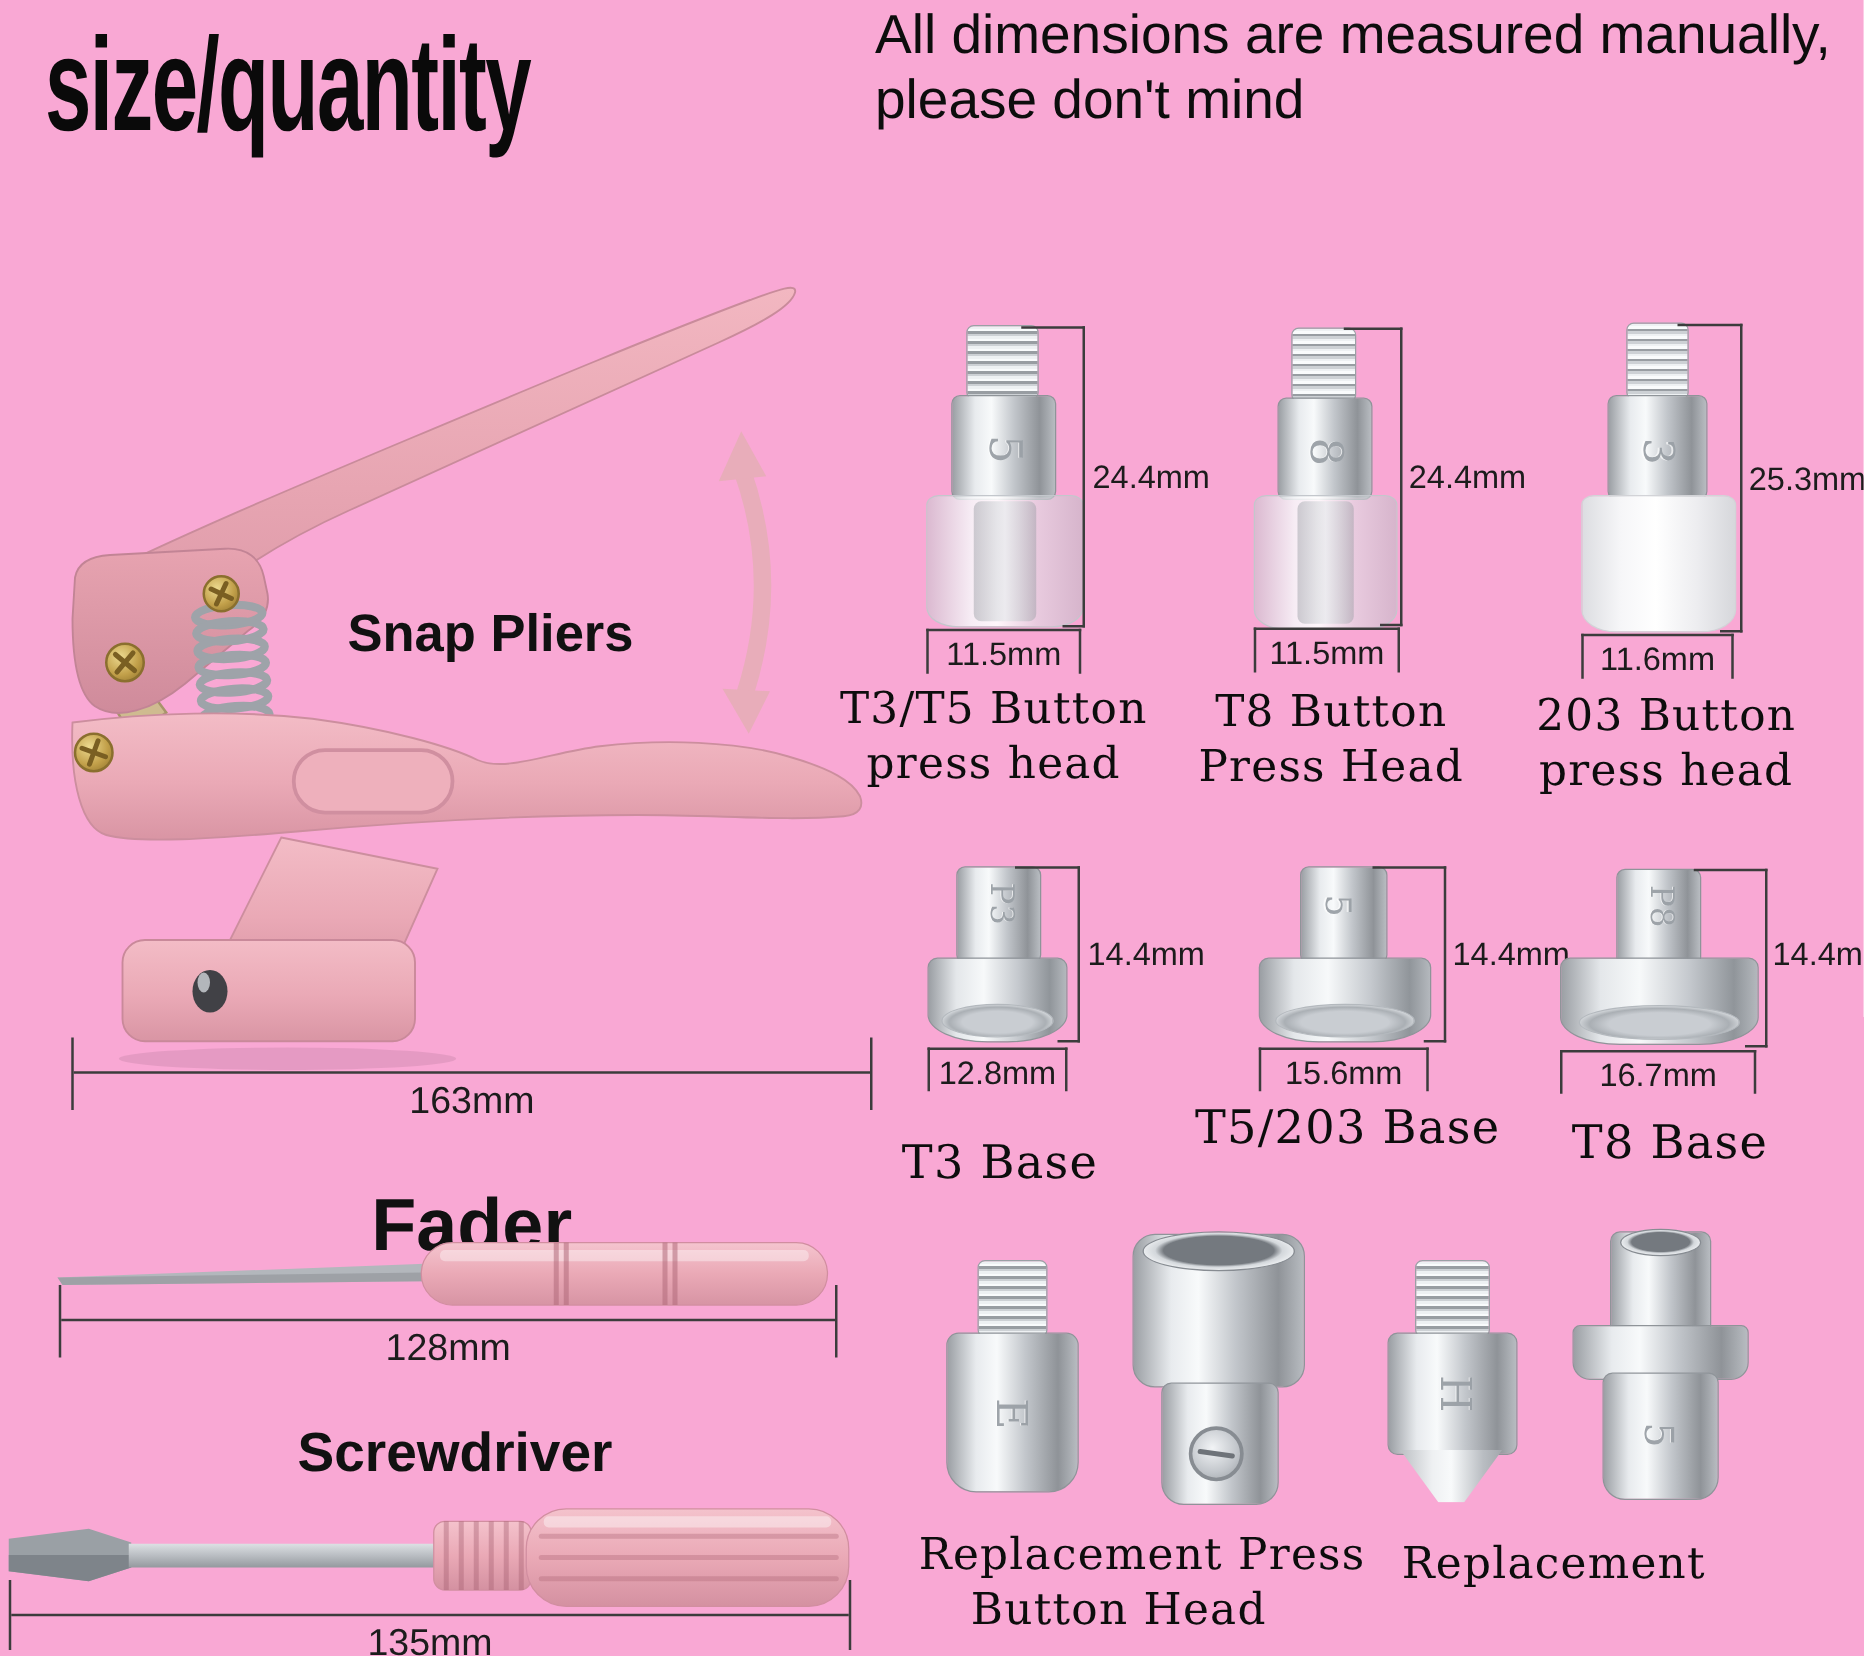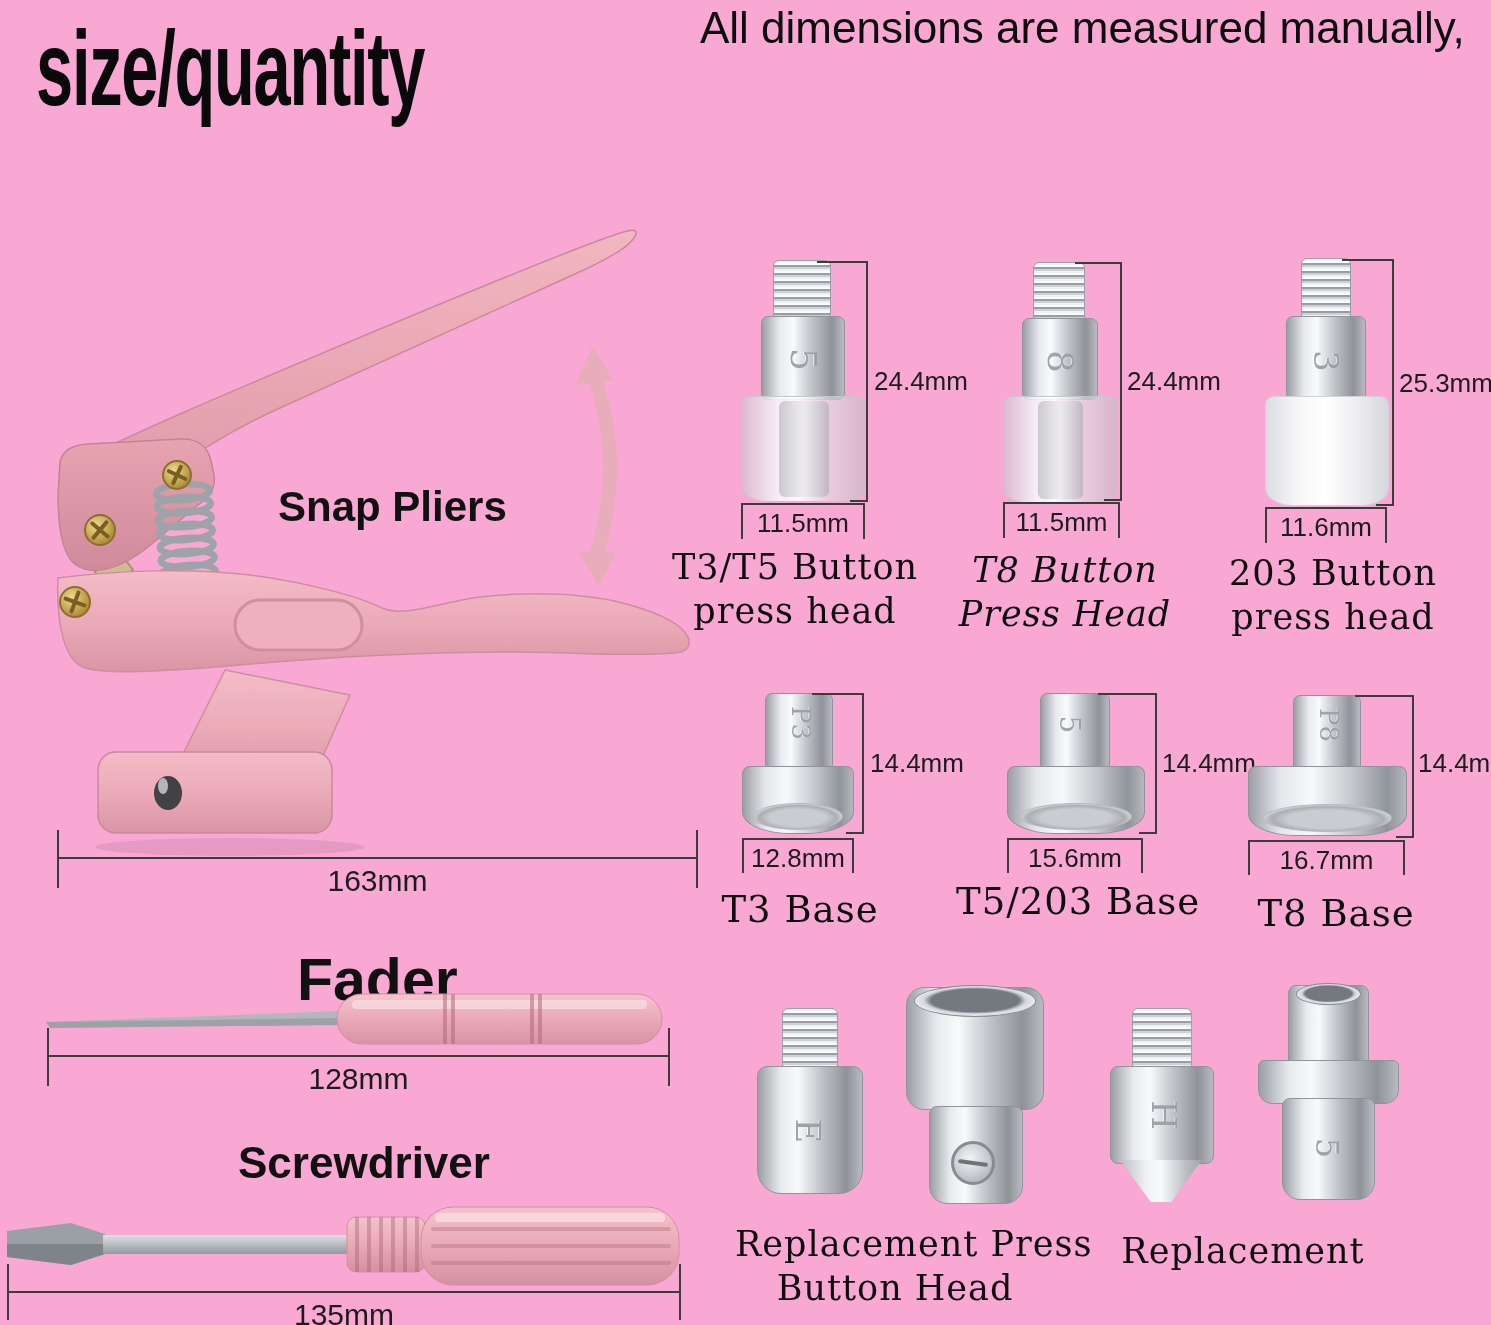"please don't mind" div { html: none -> <div>please don't mind</div> }
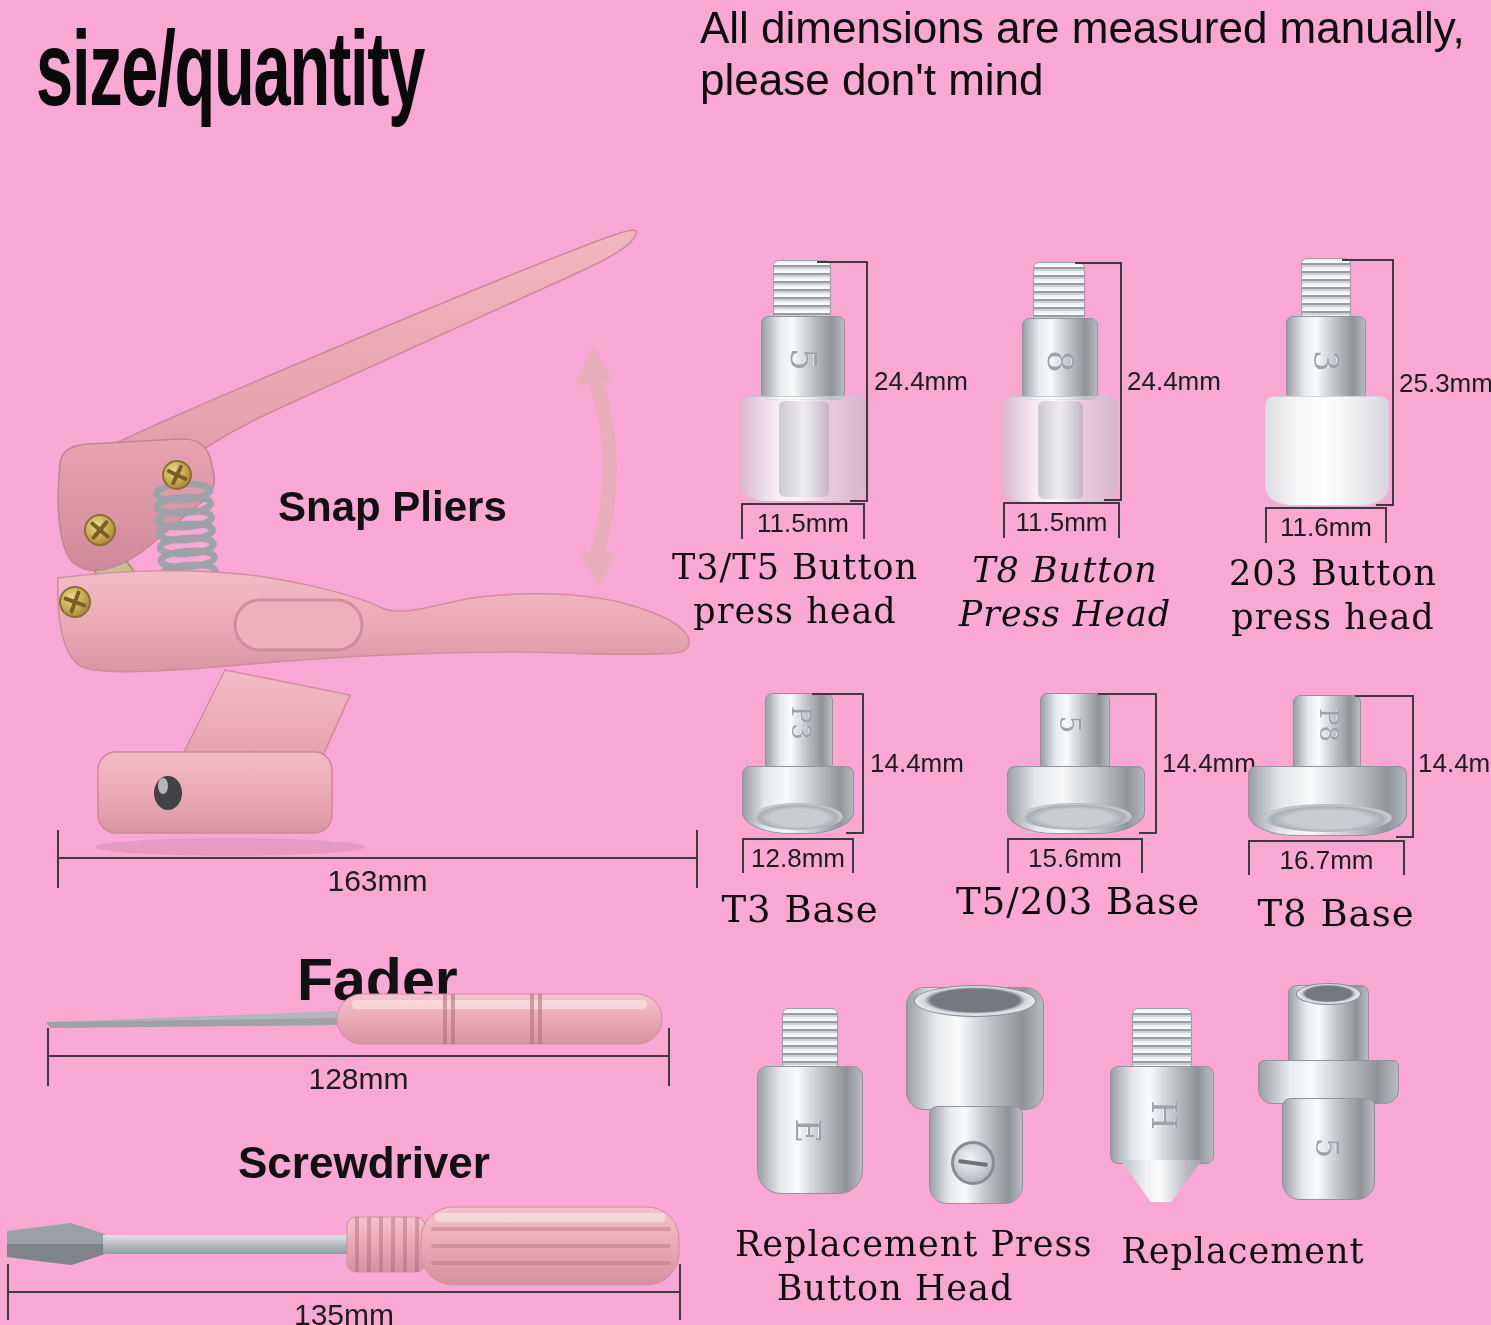"T8 Button" div.abs { font-style: italic -> none }
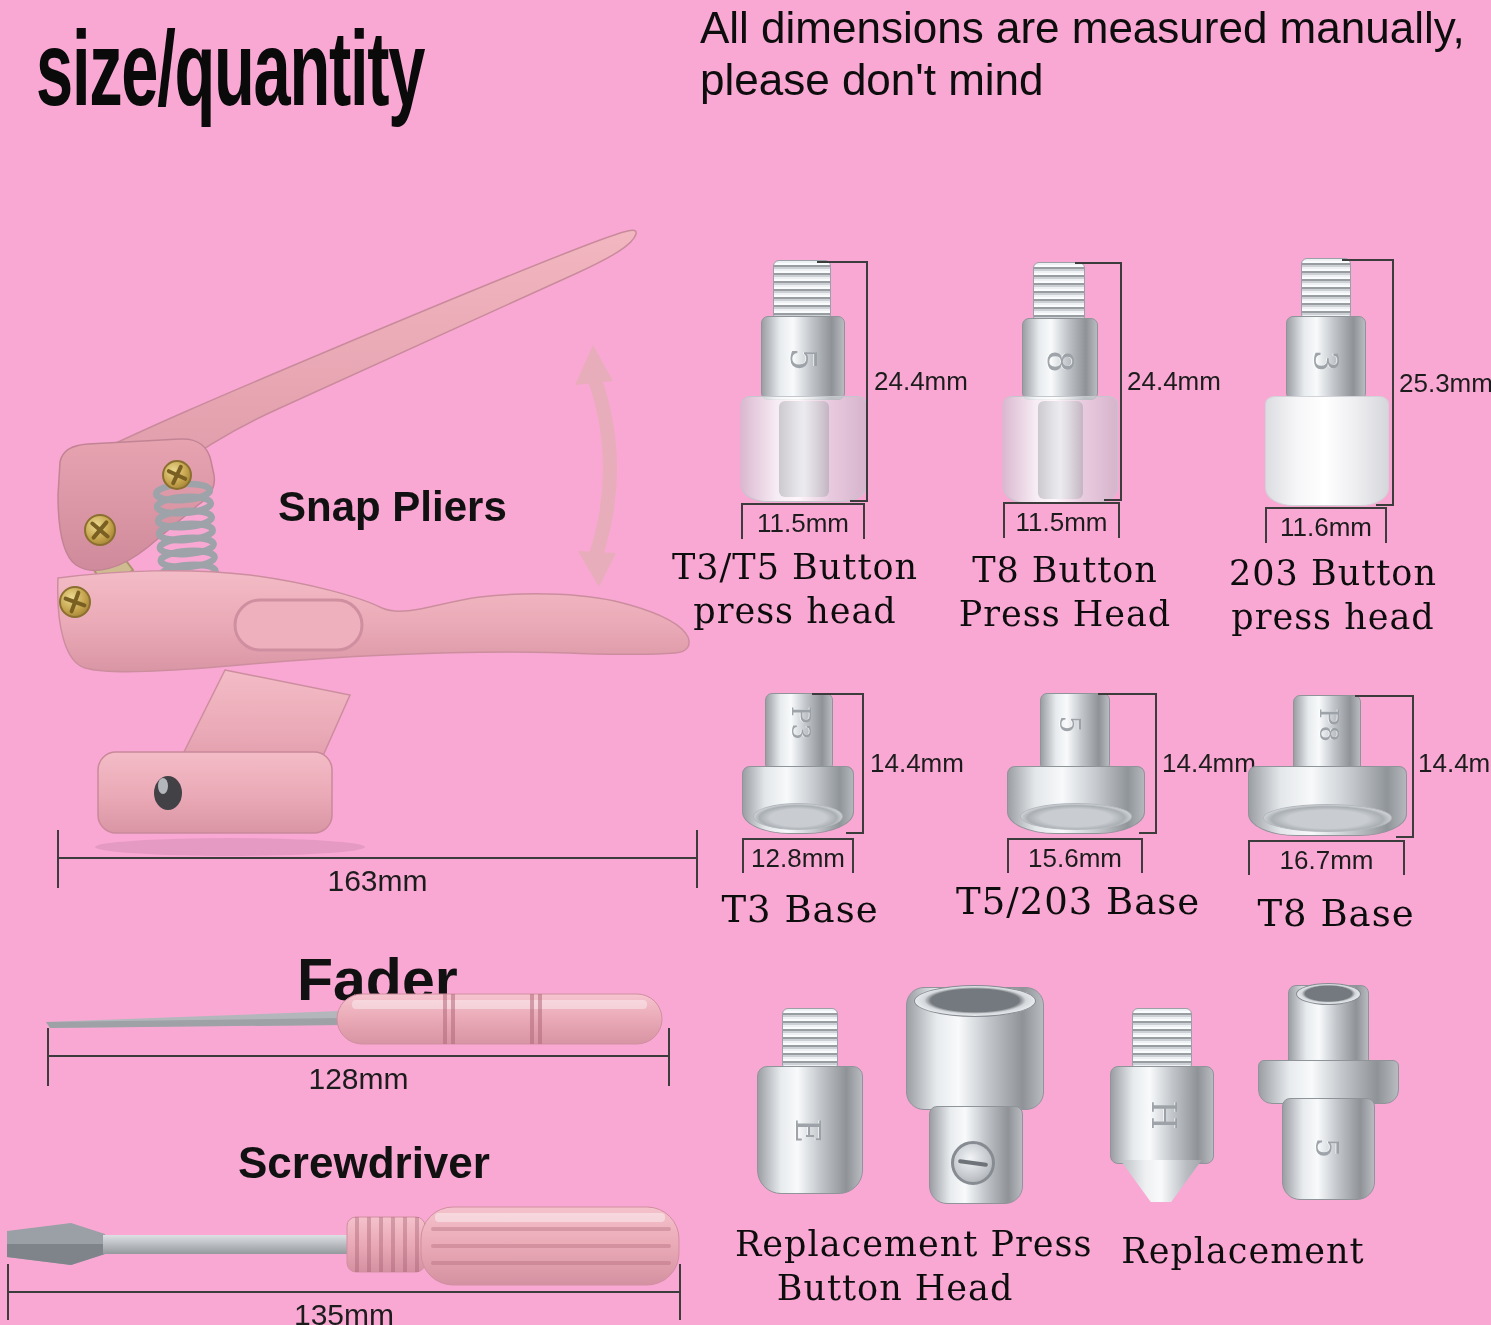"T3 Base" div.abs { top: 888px -> 908px }
